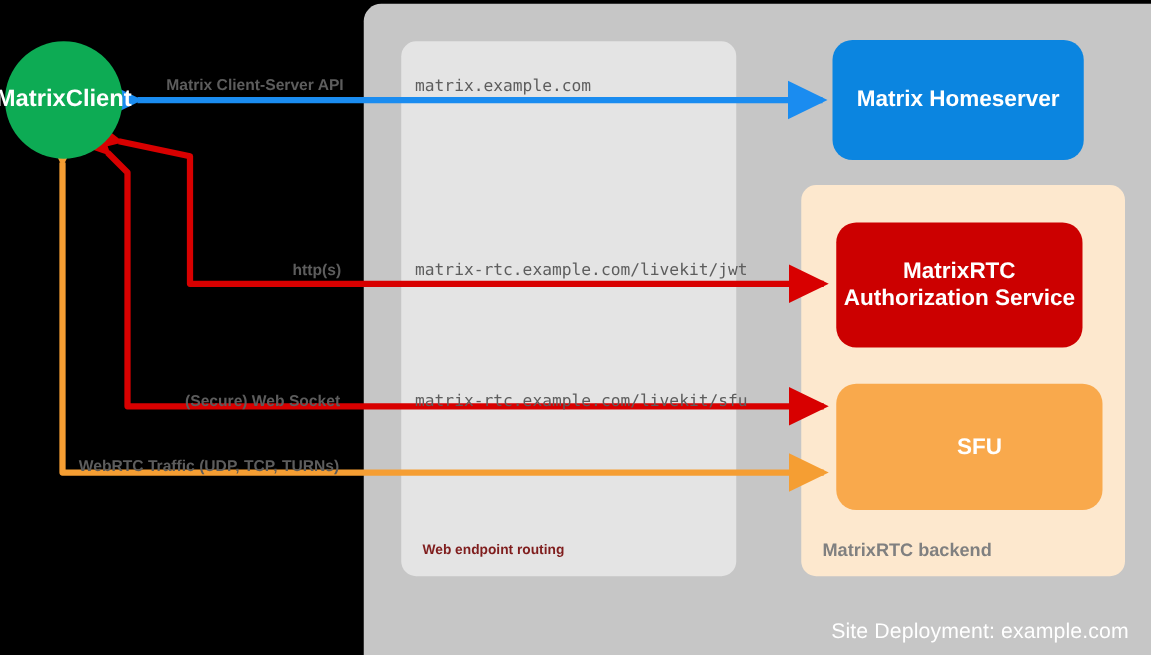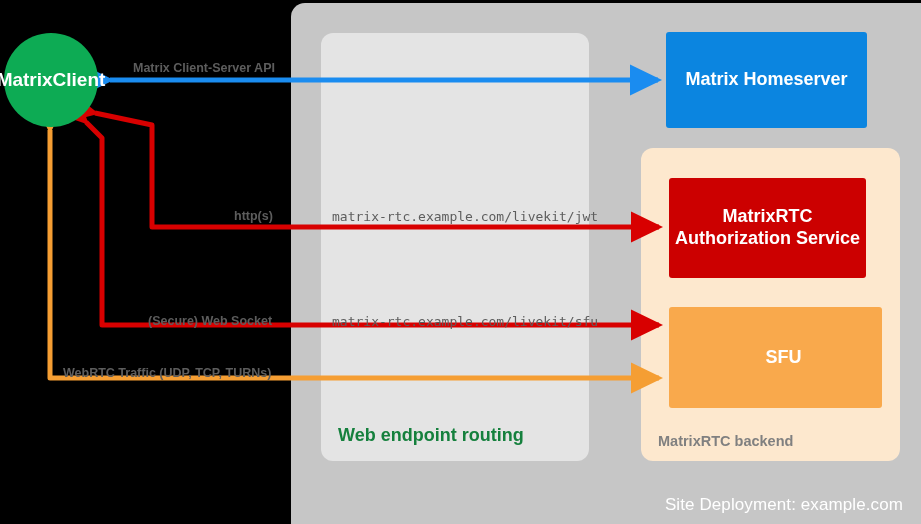"matrix.example.com" div.edge-label { html: none -> <div>matrix.example.com</div> }
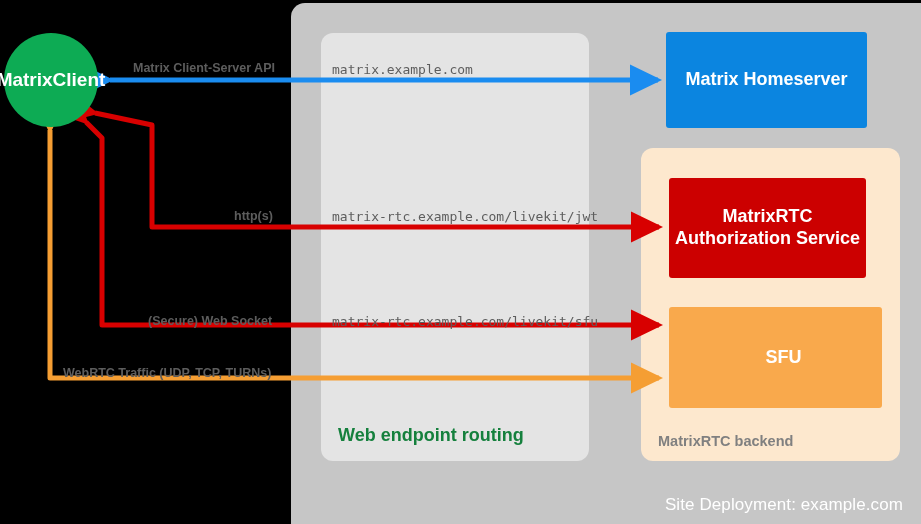"Matrix Homeserver" .box { border-radius: 3px -> 16px }
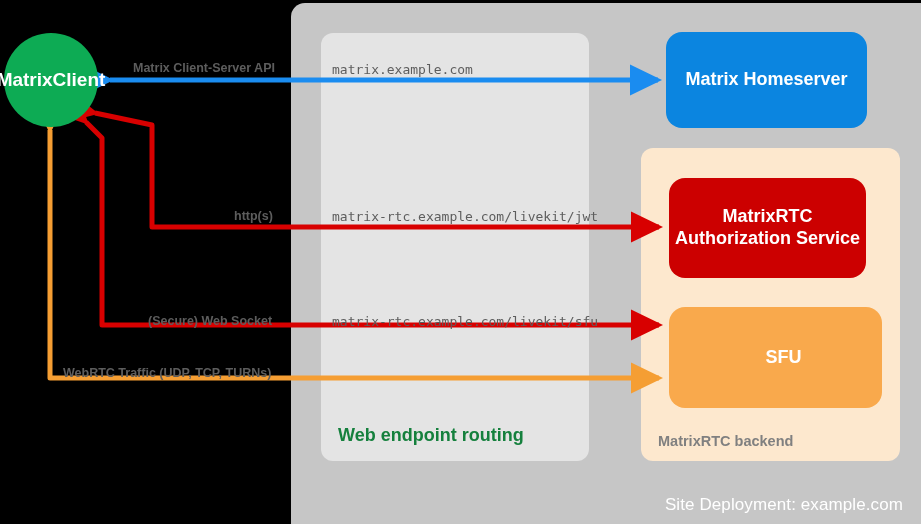"Web endpoint routing" .routing-label { color: #15803d -> #7f1d1d; font-size: 18px -> 11px }
